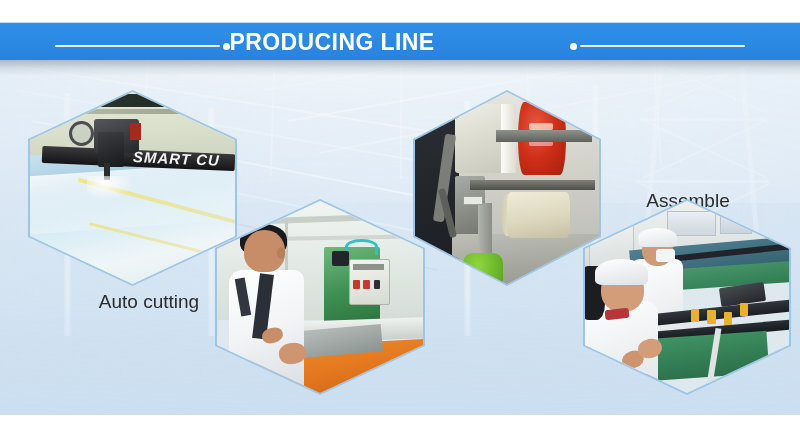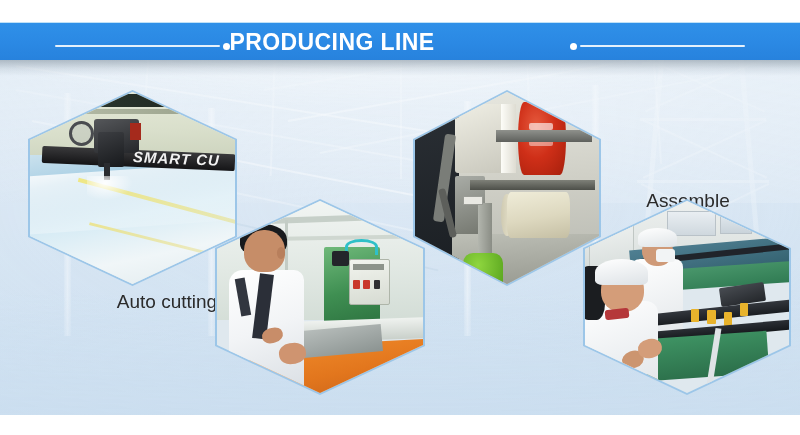"Auto cutting" #lbl-cutting { left: 67px -> 49px }
